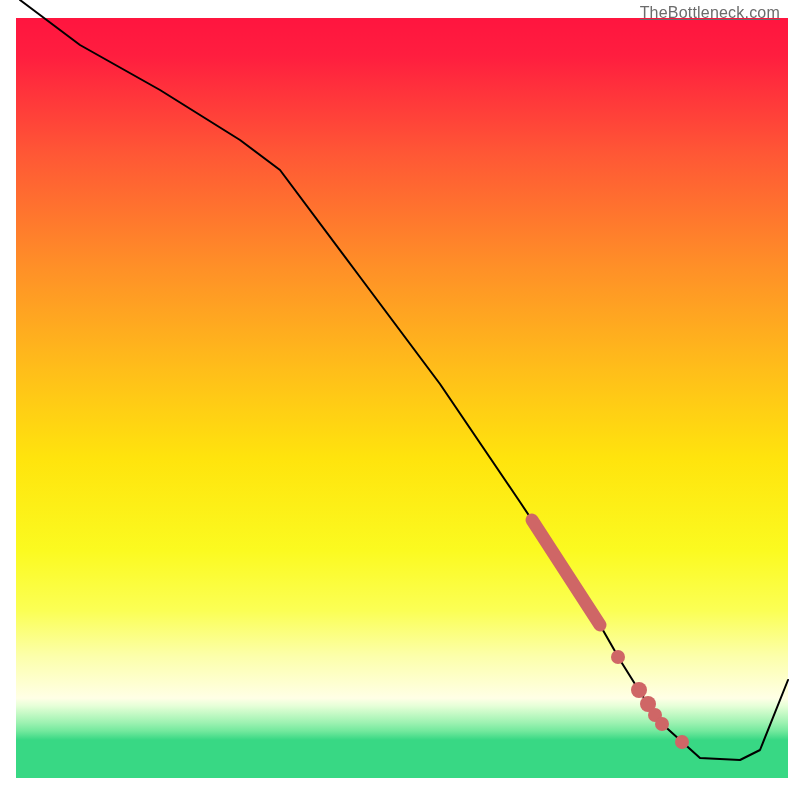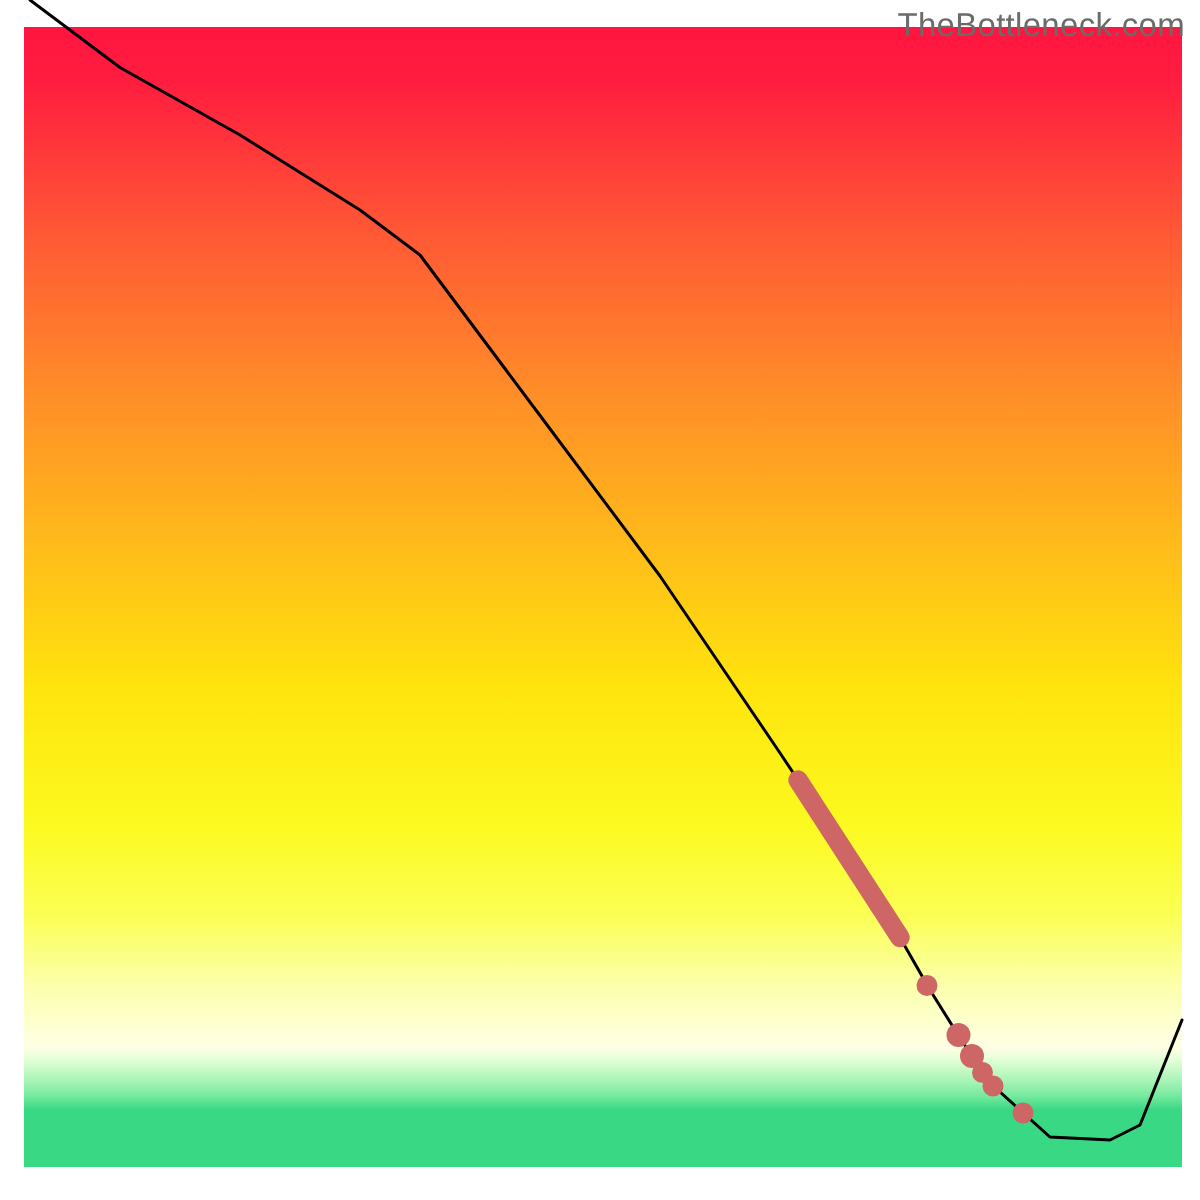"TheBottleneck.com" .watermark { font-size: 22px -> 16px; right: 10px -> 20px; text-decoration: none -> underline }
